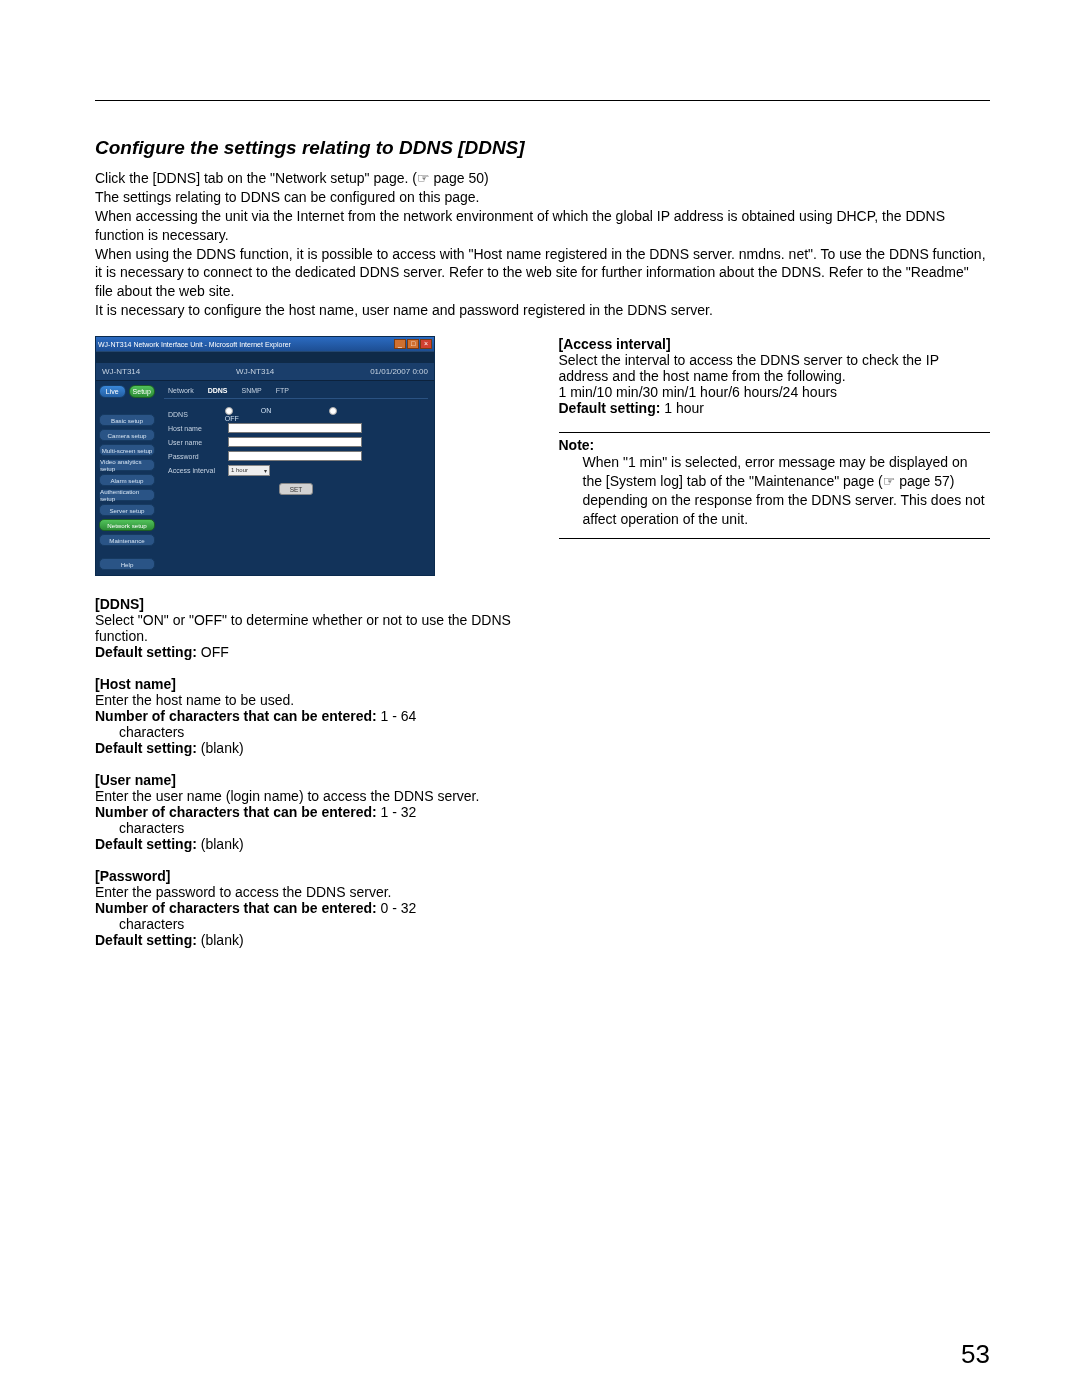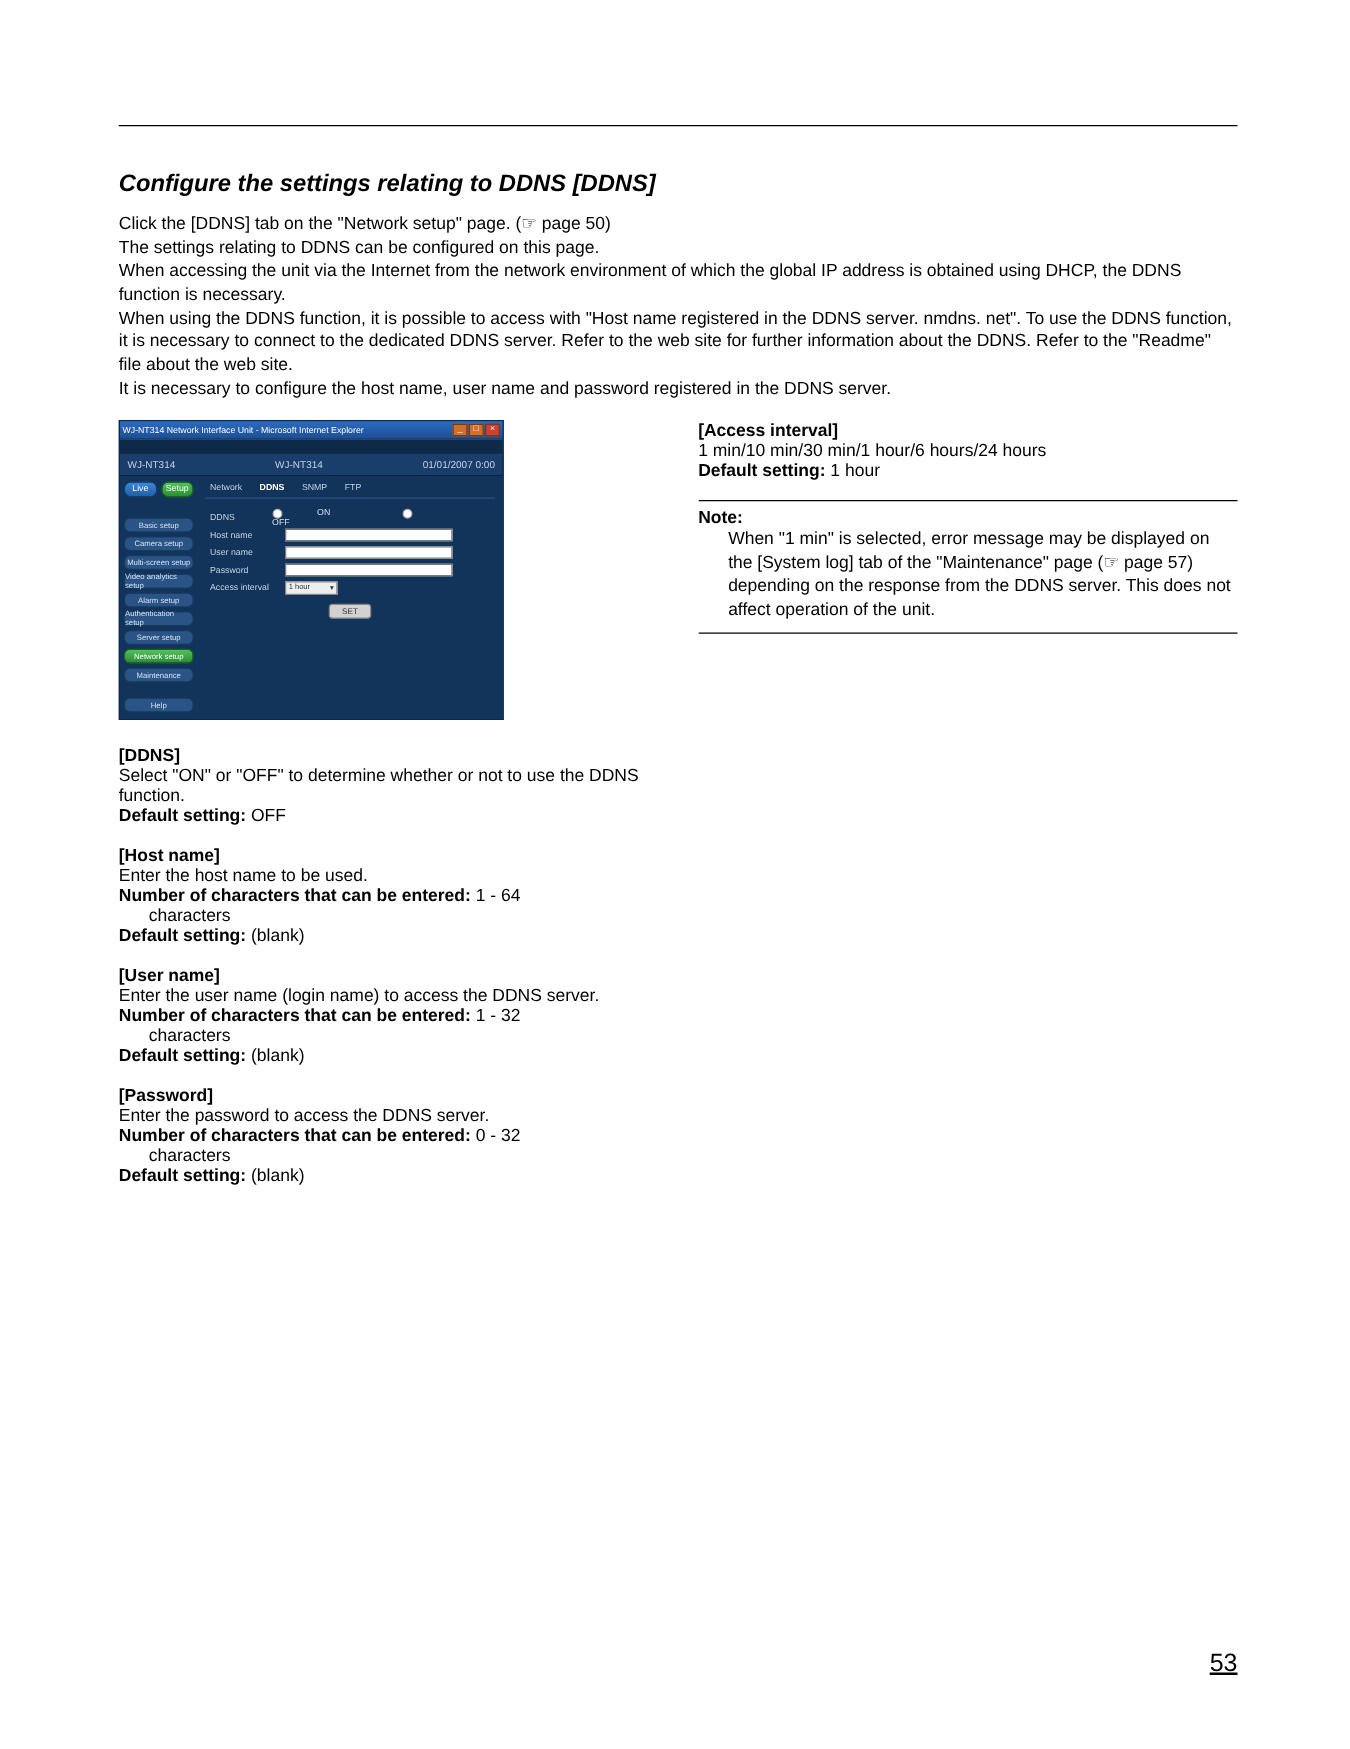"Select the interval to access" div { html: none -> <div>Select the interval to access the DDNS server to check the IP address and the host name from the following.</div> }
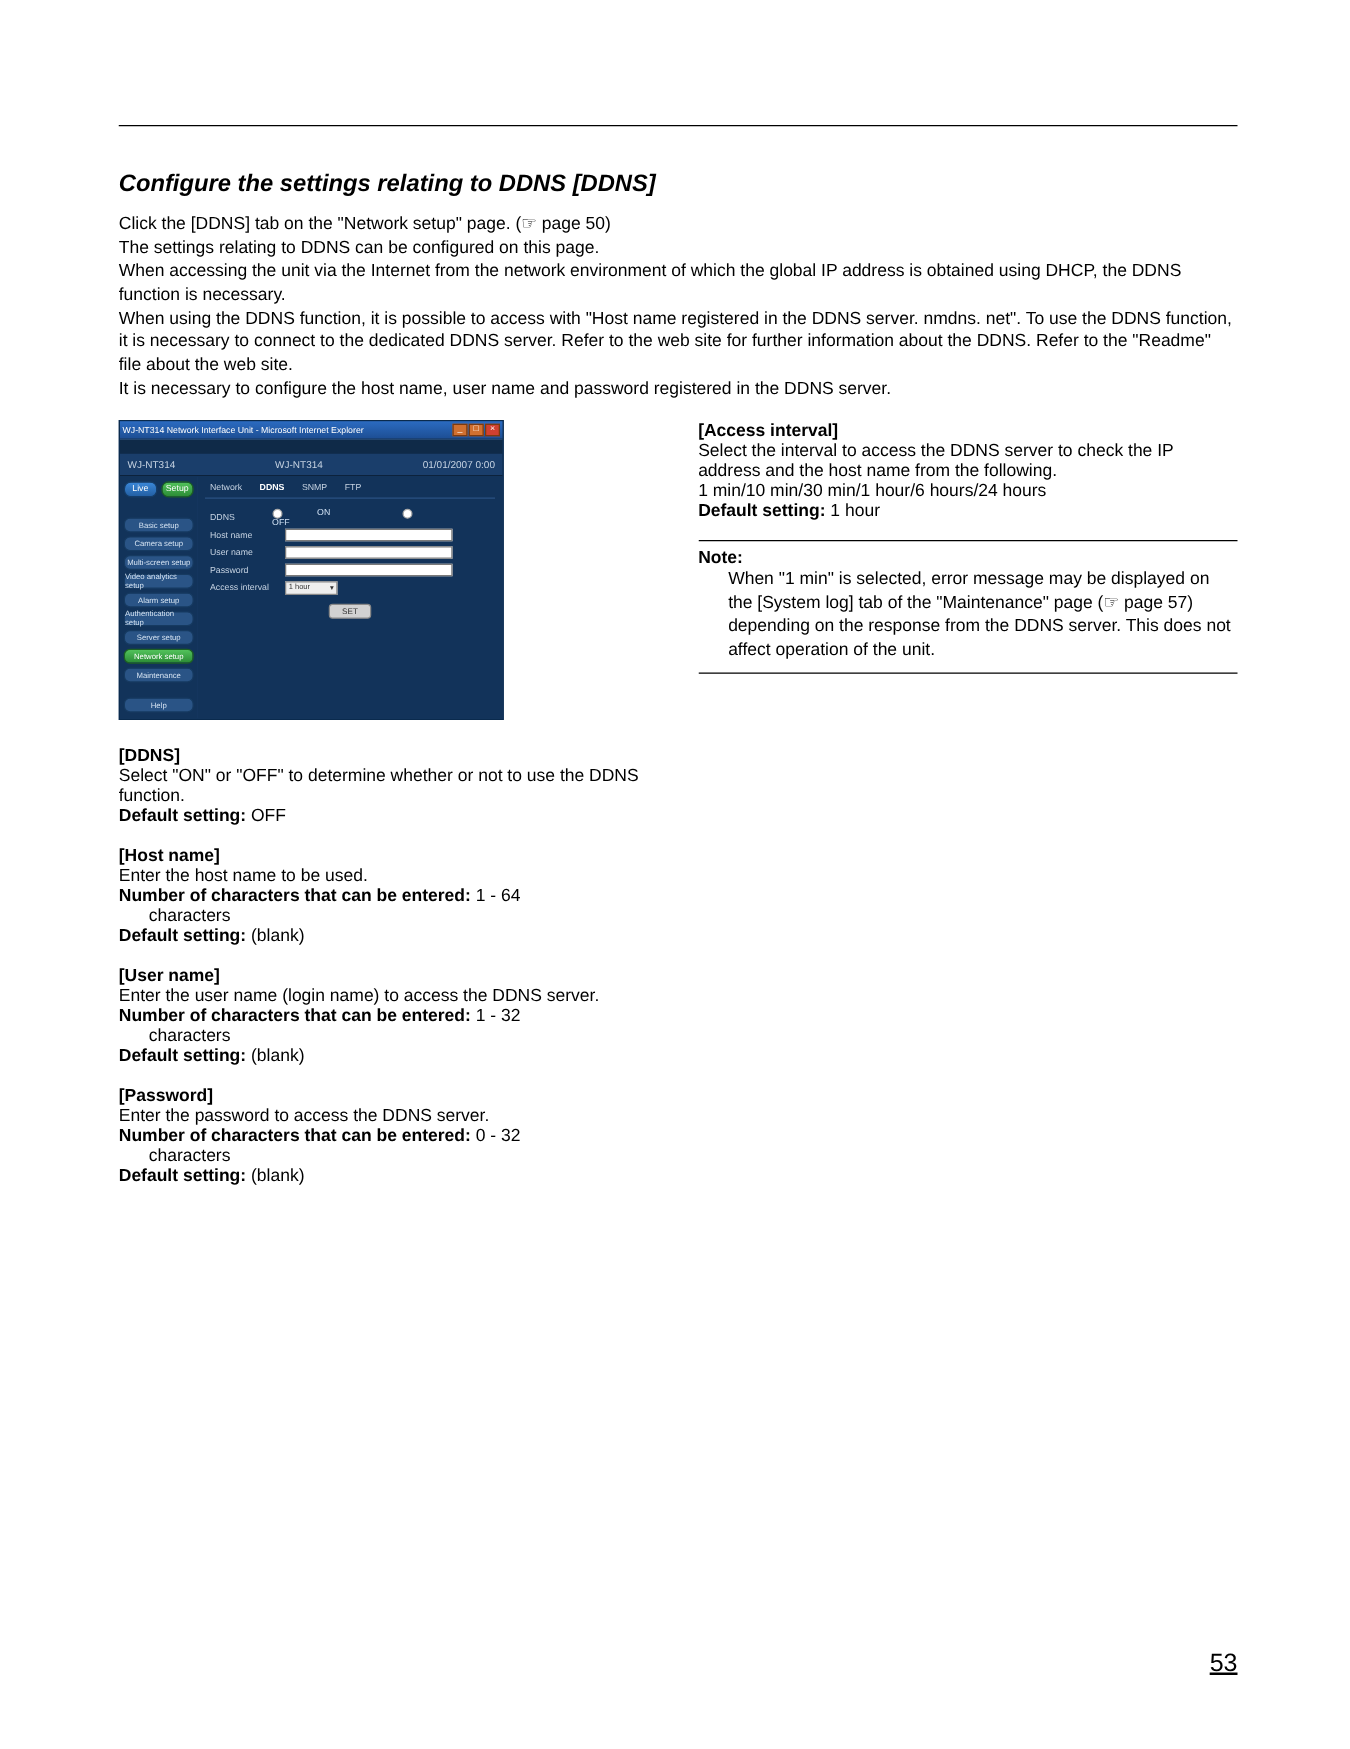"WJ-NT314" .ss-shell { width: 308px -> 340px }
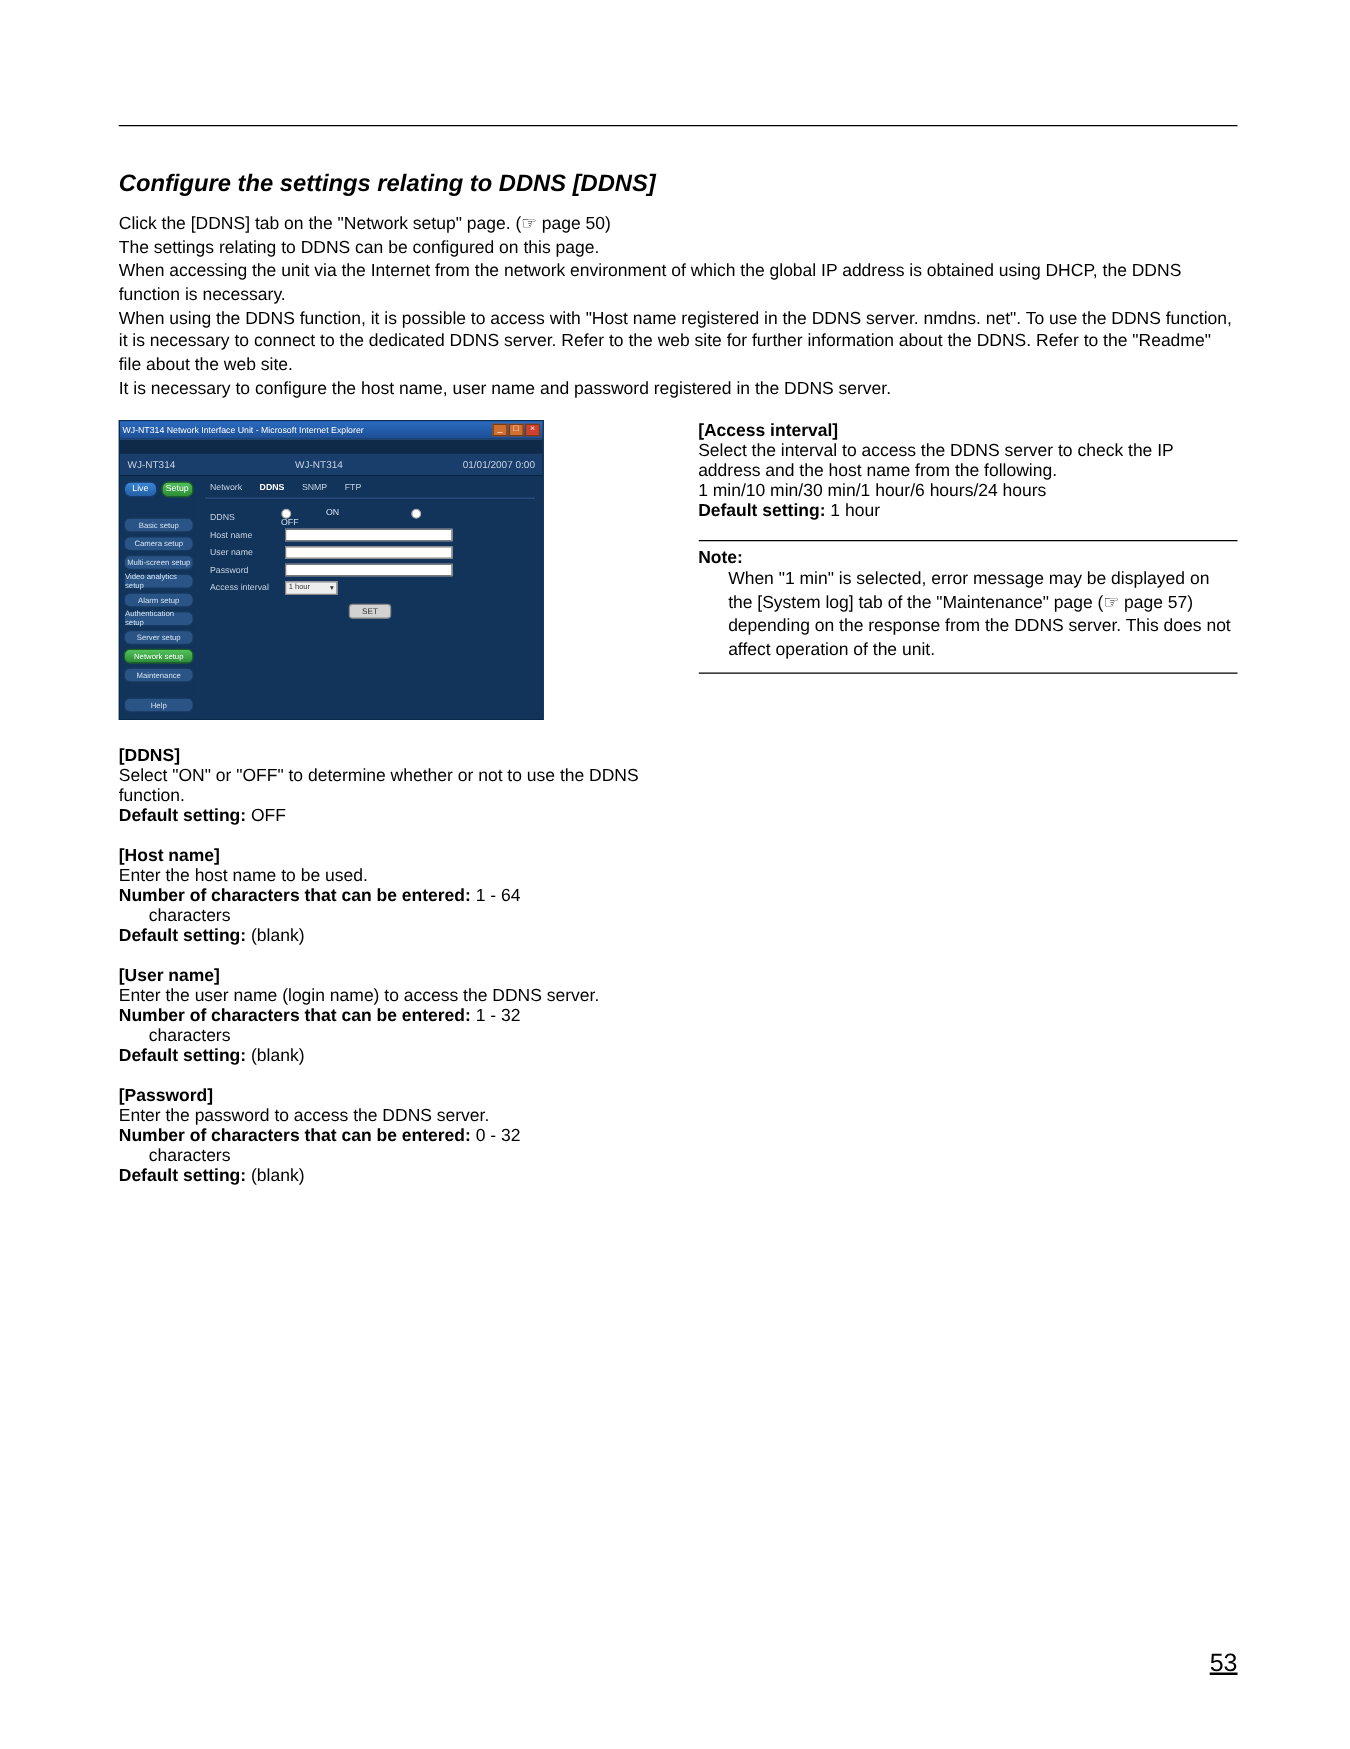"53" .pagenum { bottom: 56px -> 29px; font-size: 20px -> 26px; text-decoration: underline -> none }
